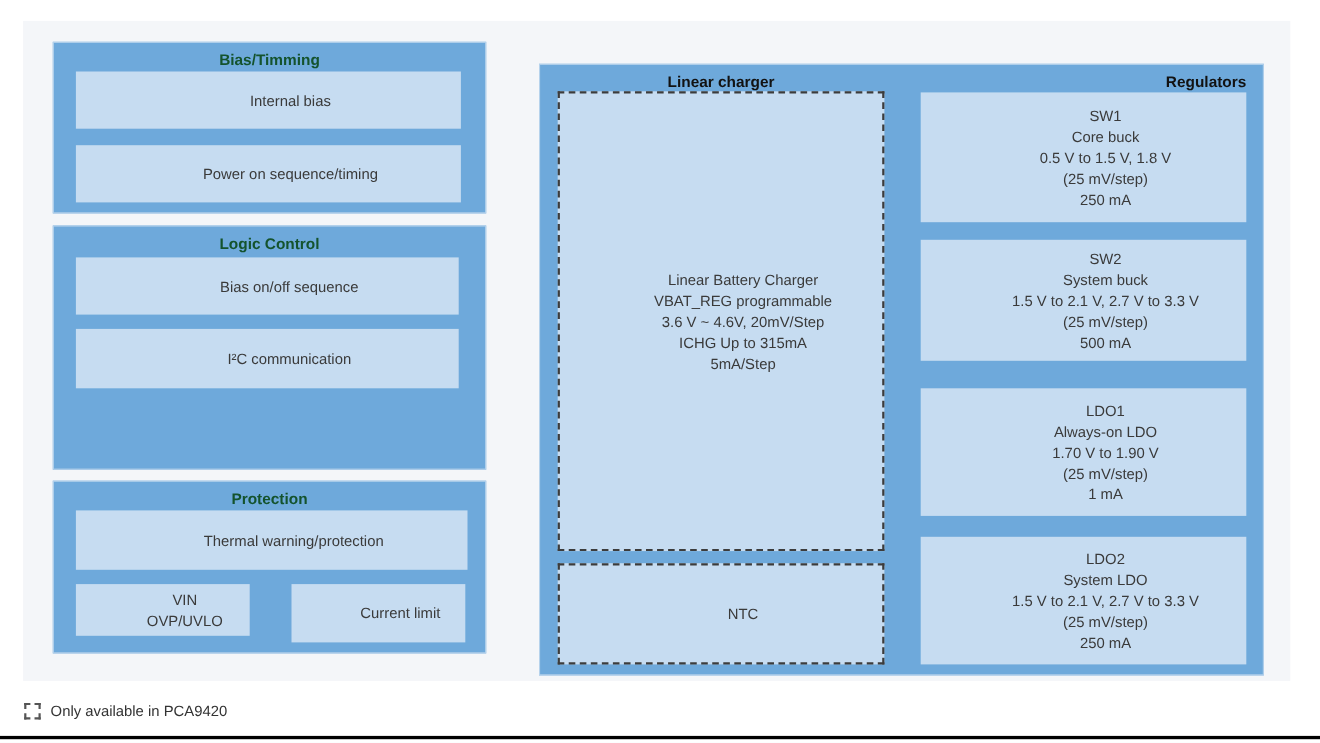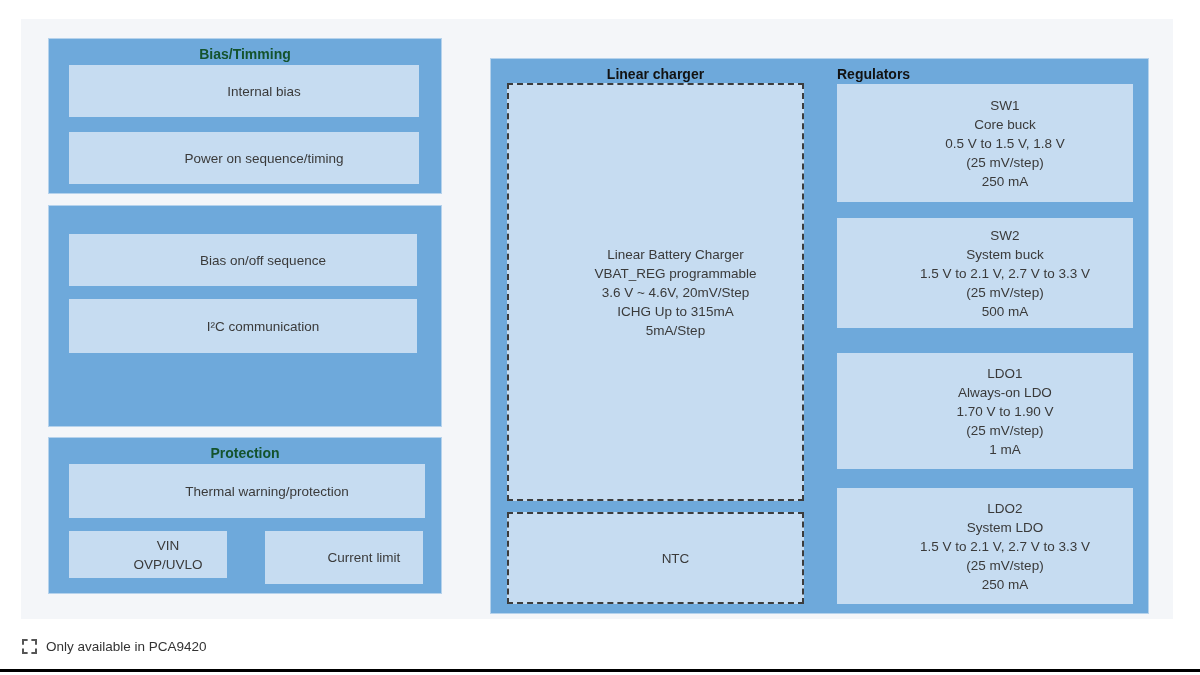"Regulators" .t-reg { text-align: left -> right }
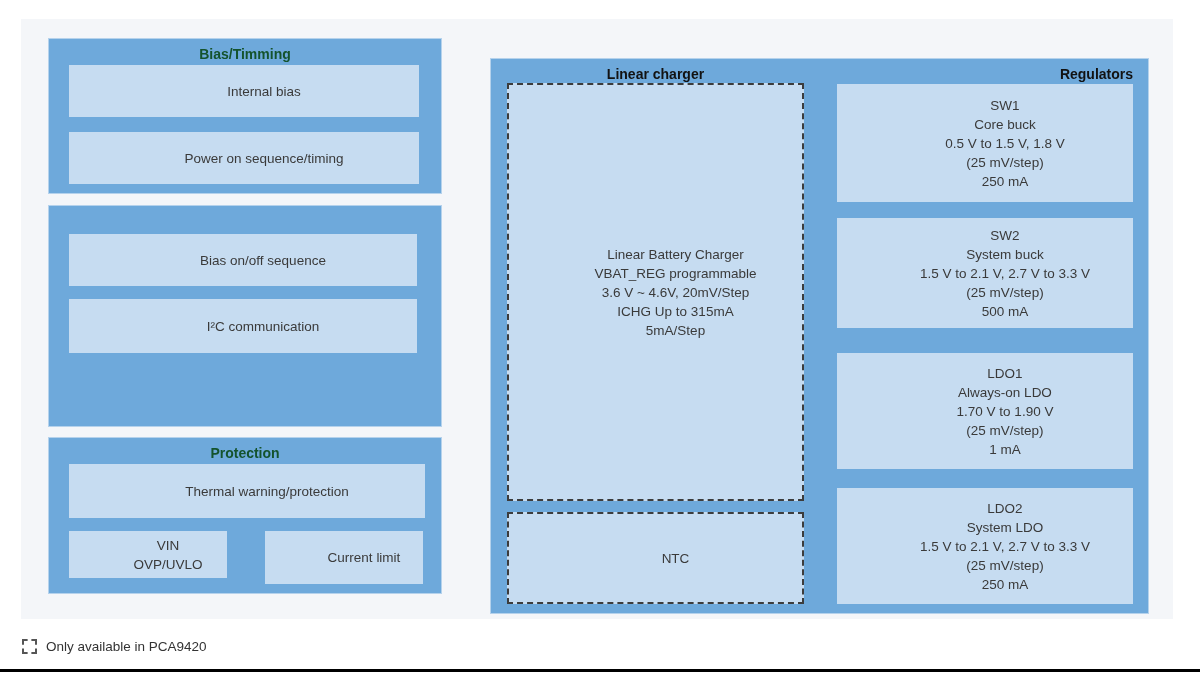"Logic Control" div.group-title { html: none -> <div>Logic Control</div> }
